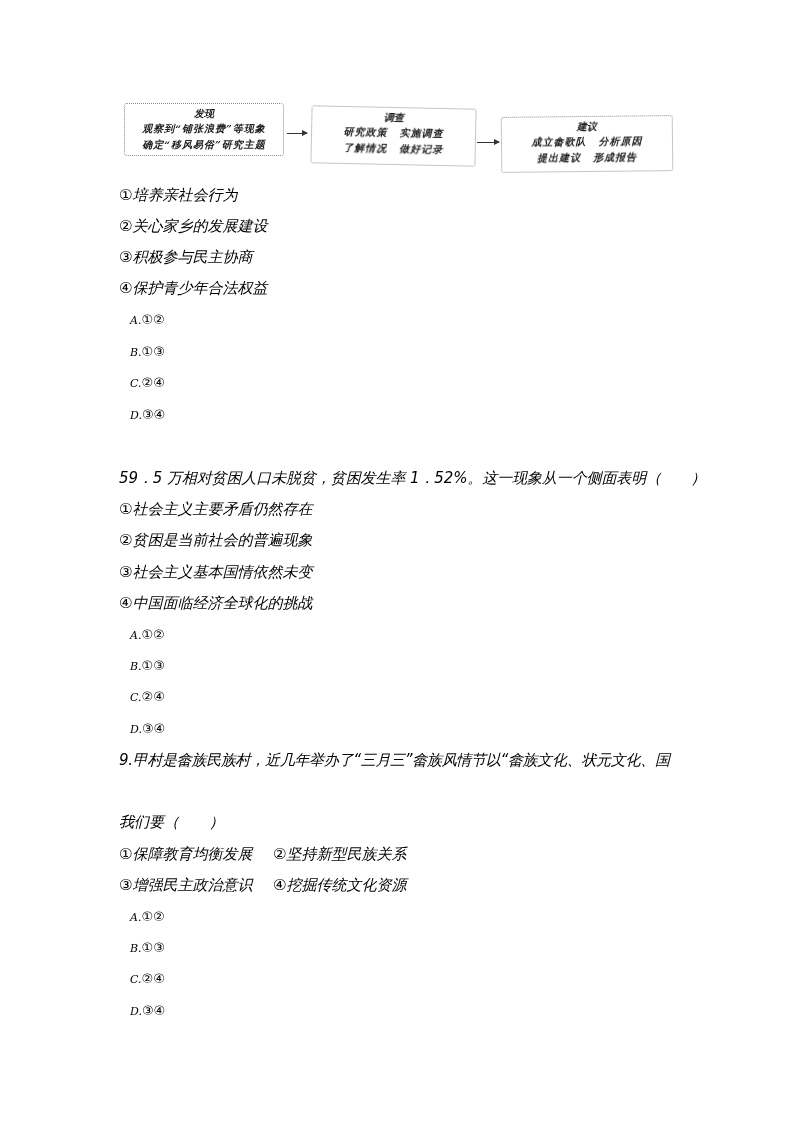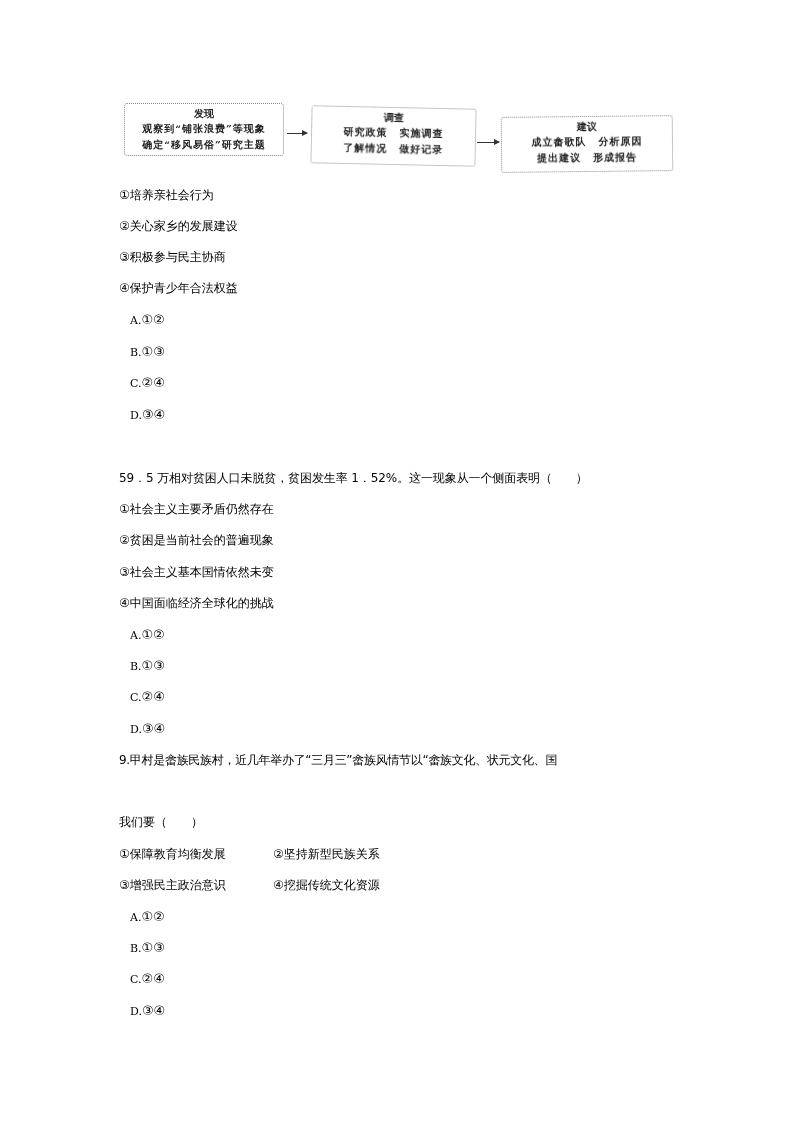"发现" .page { font-style: none -> italic }
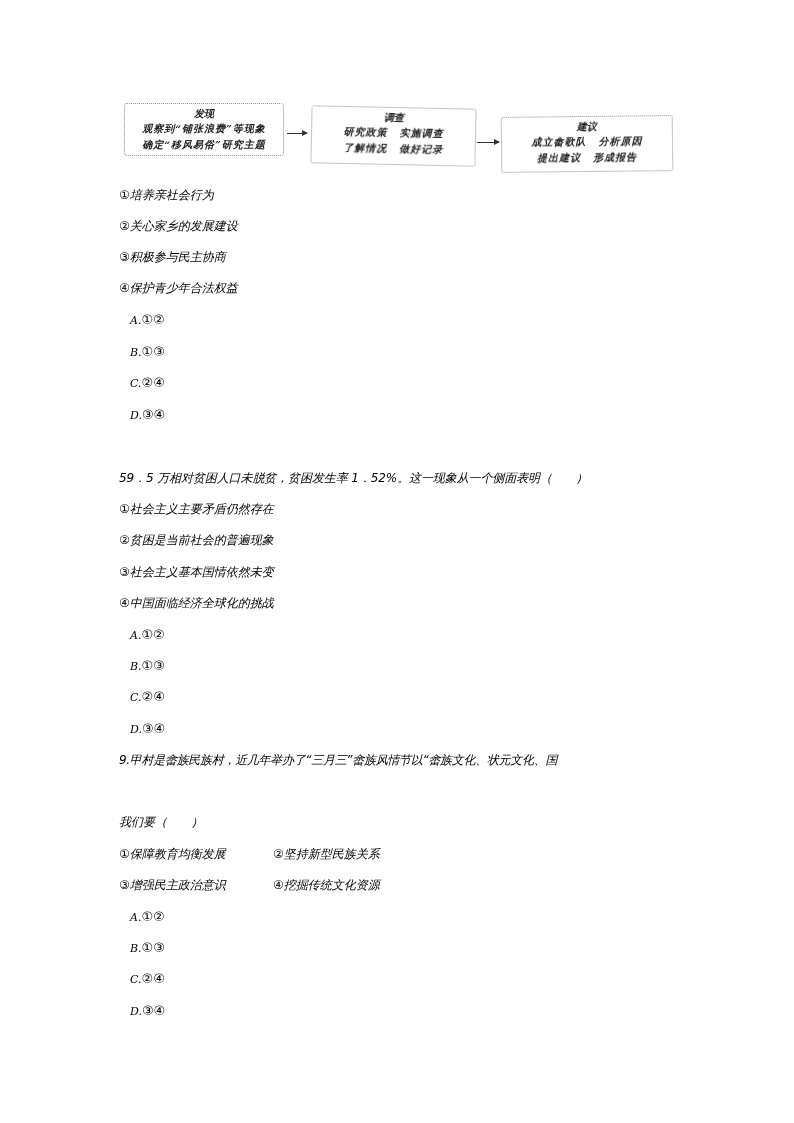"①培养亲社会行为" .line { font-size: 12px -> 15px }
